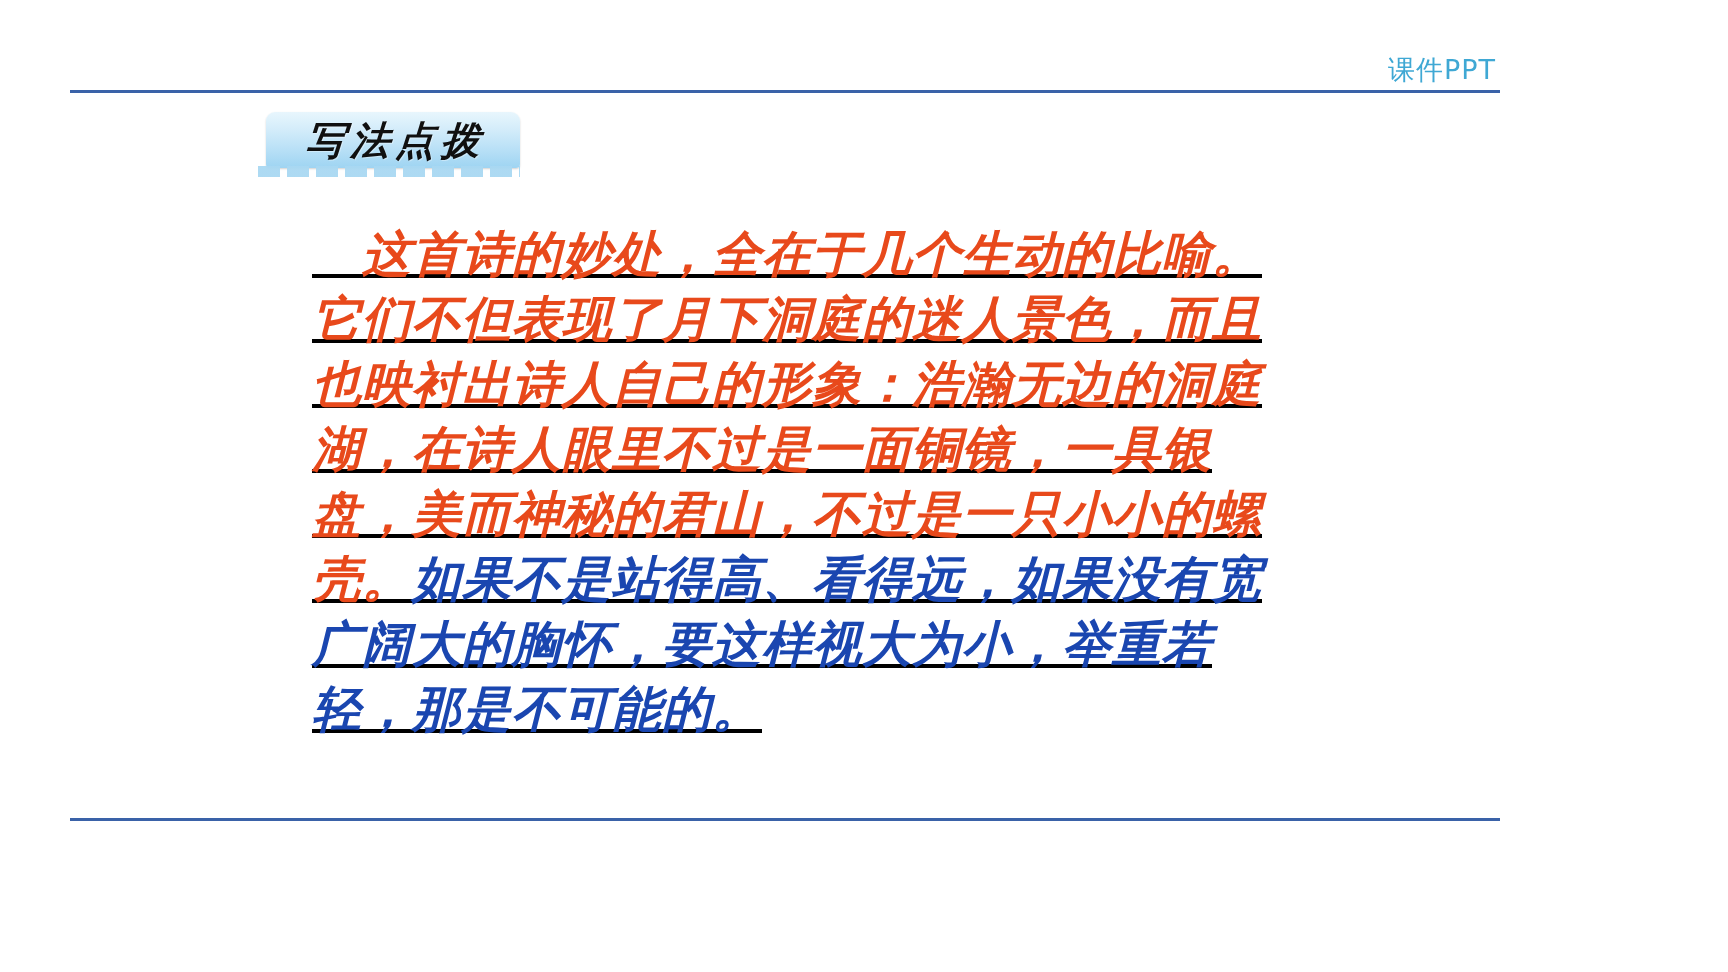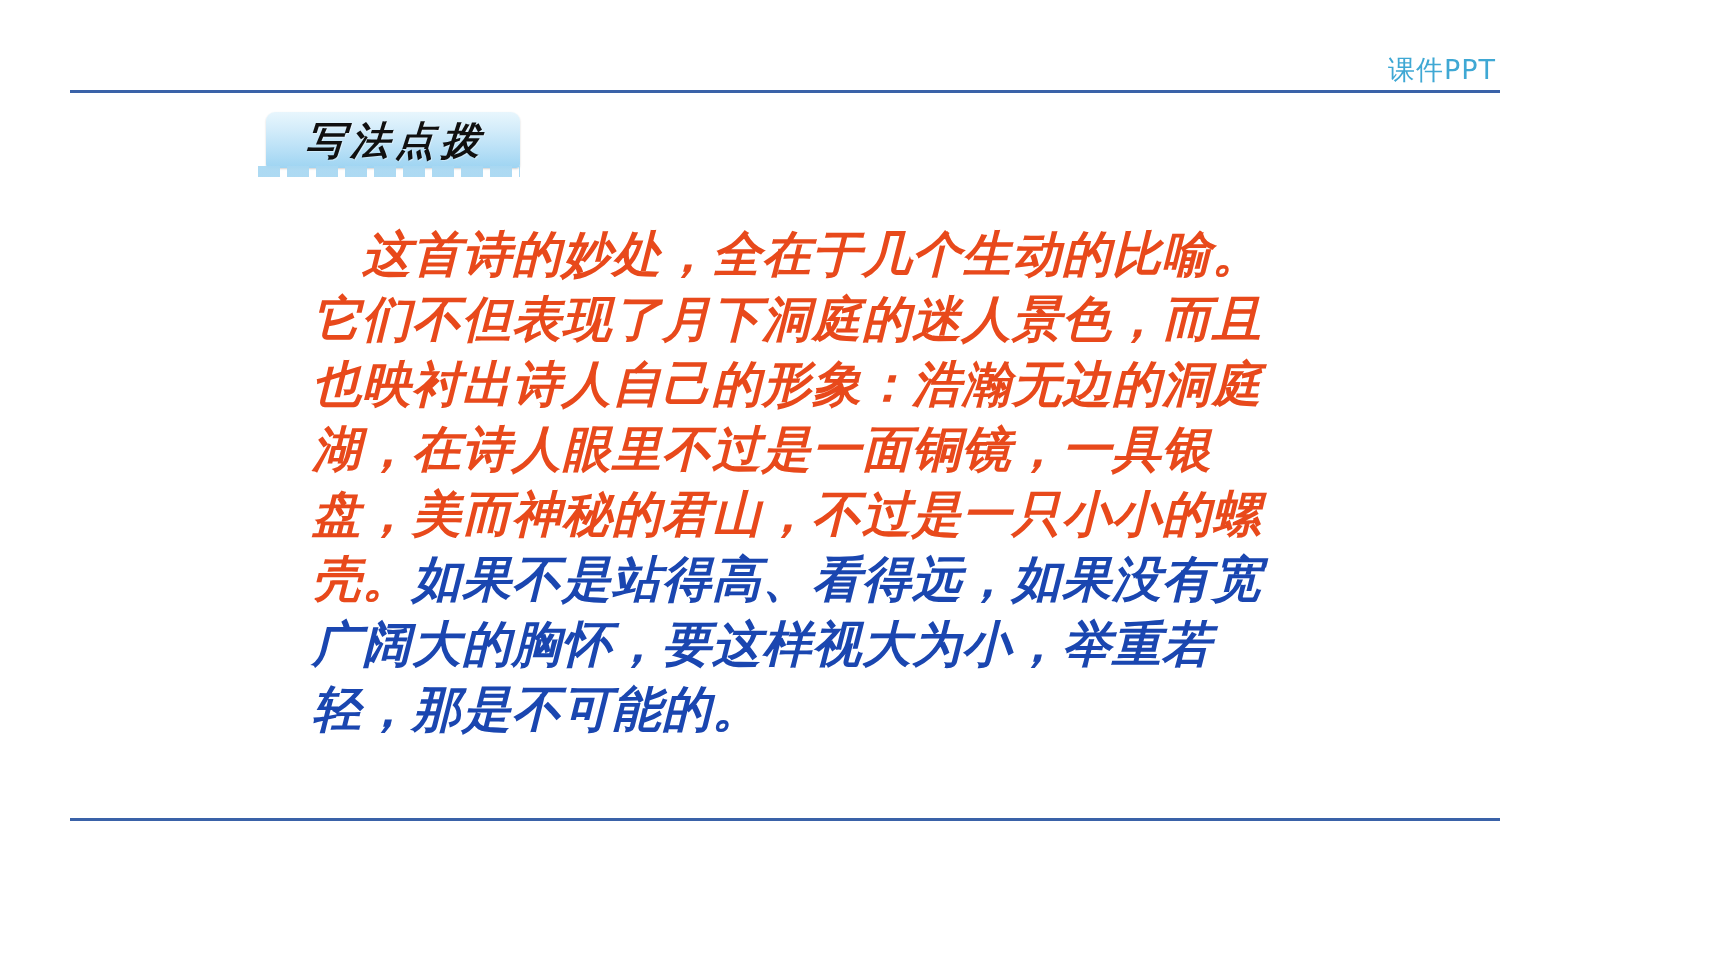"这首诗的妙处，全在于几个生动的比喻。它们不但表现了月下洞庭的迷人景色，而且也映衬" .body-text { text-decoration: none -> underline }
